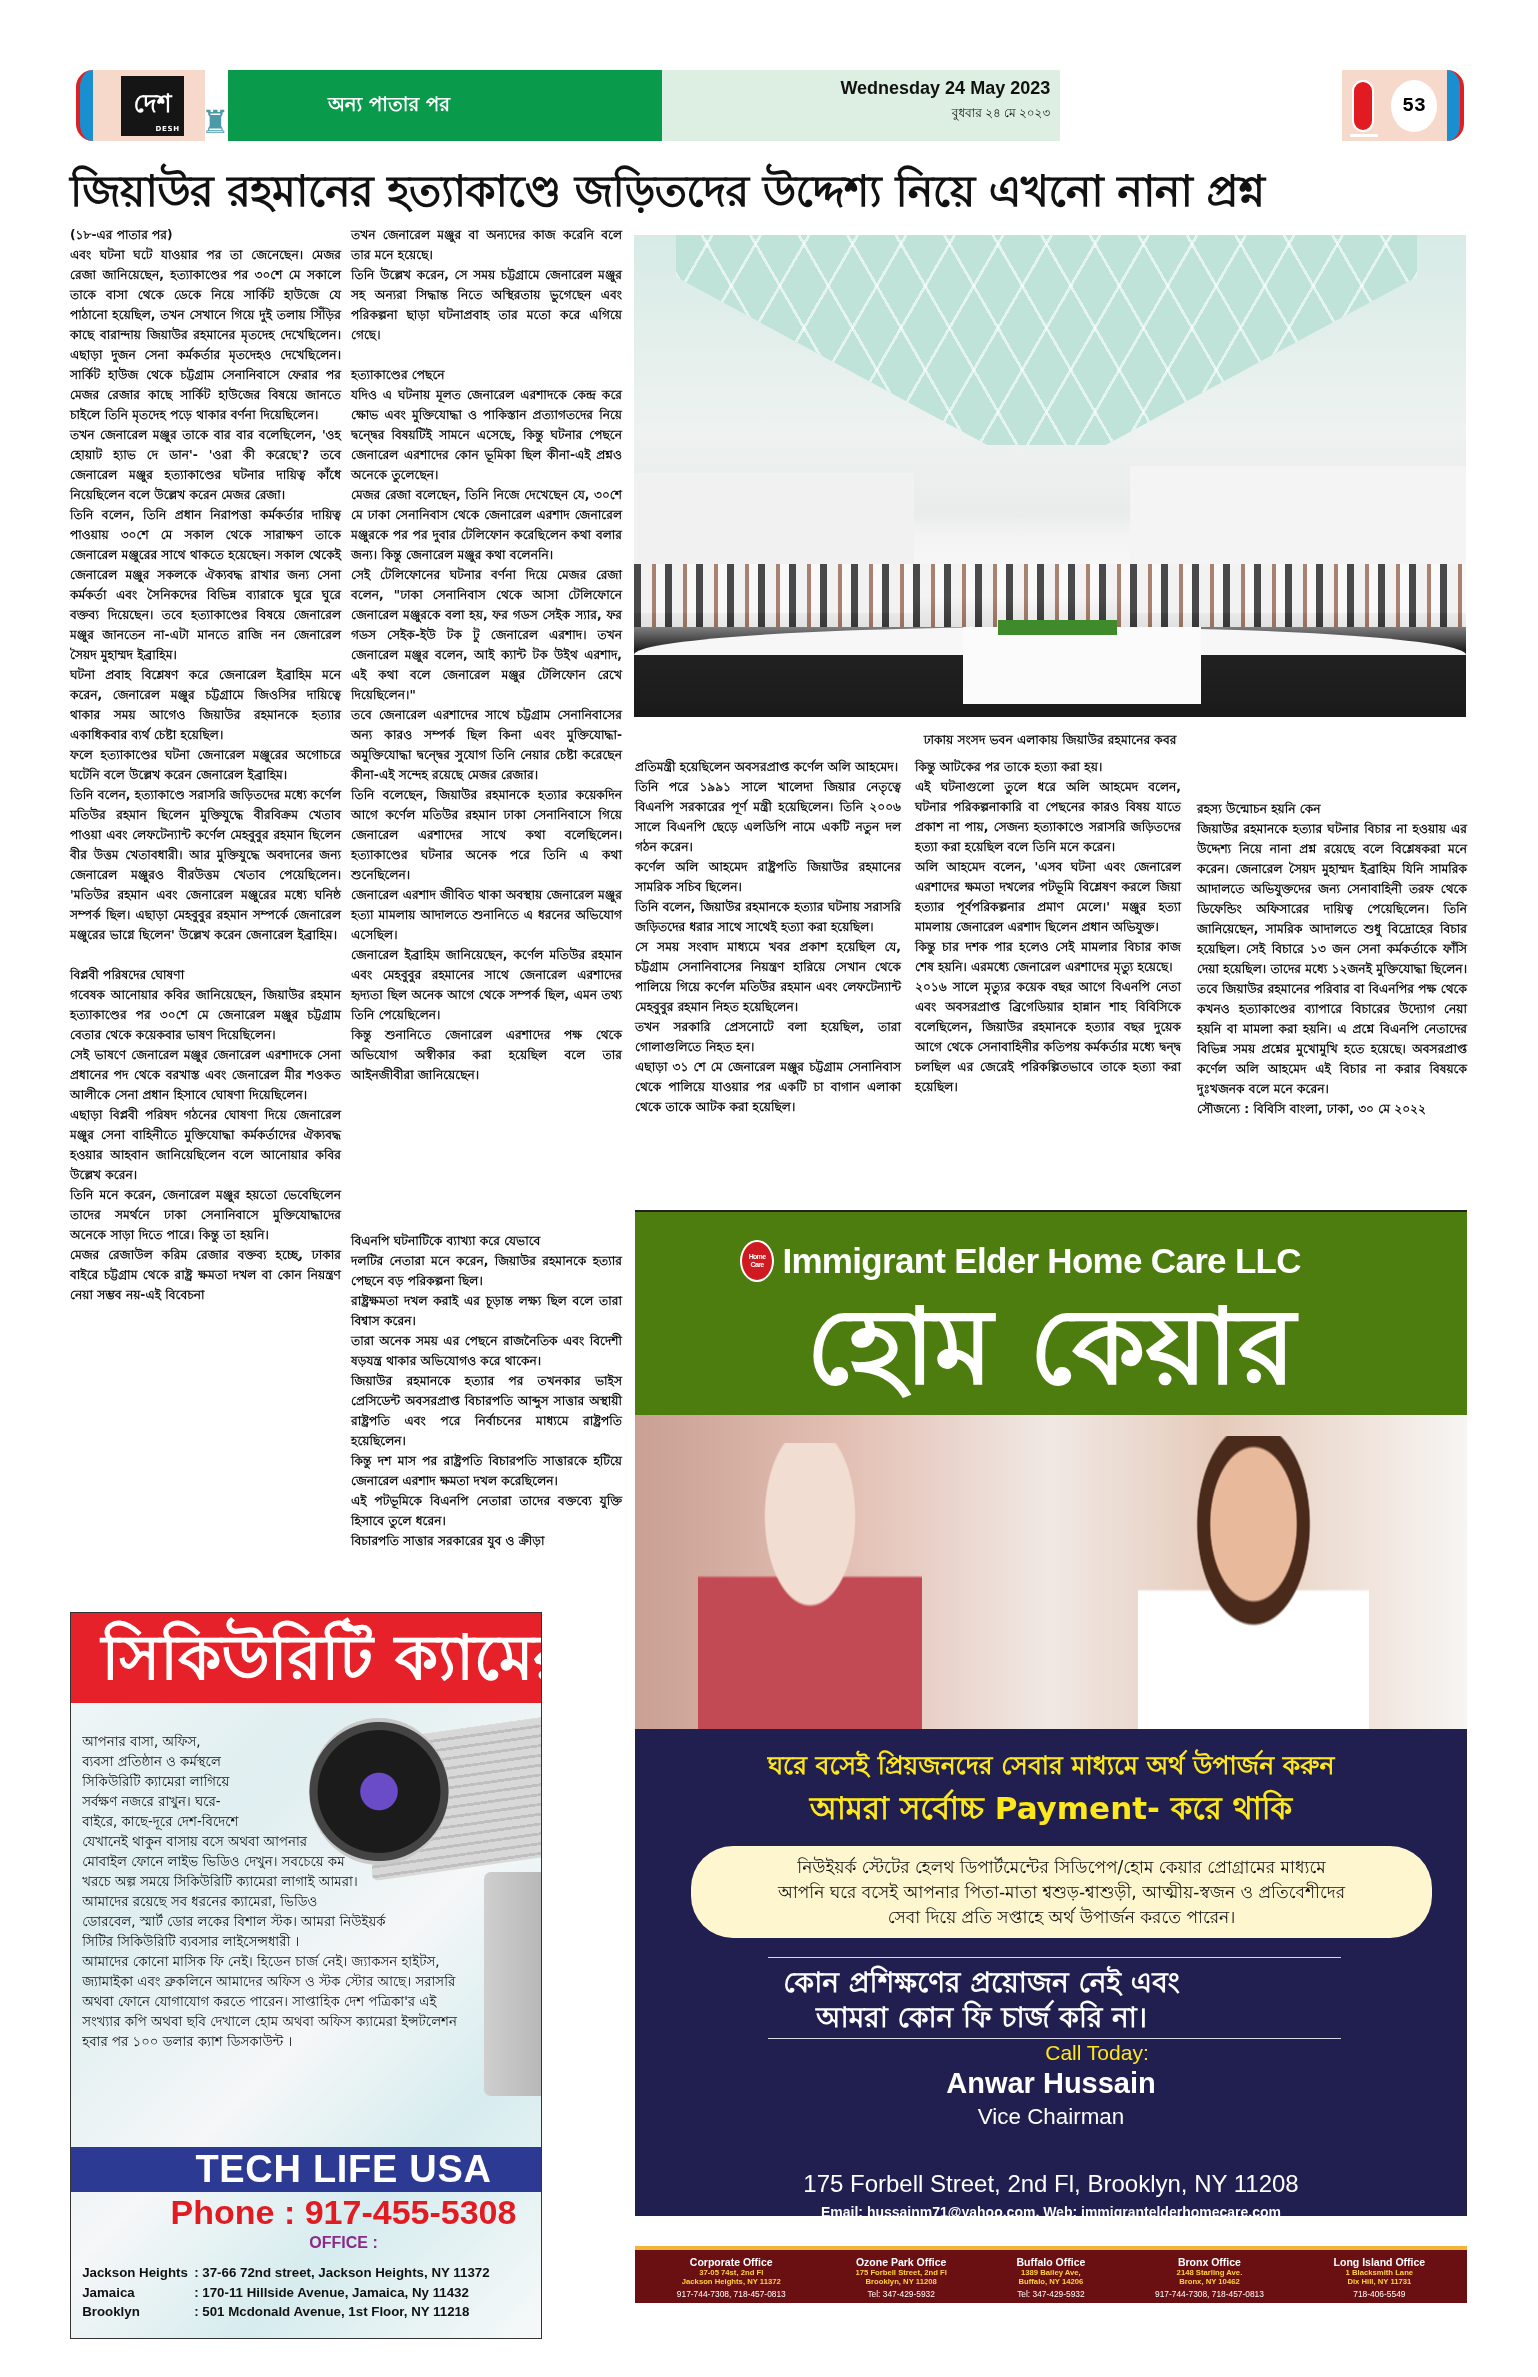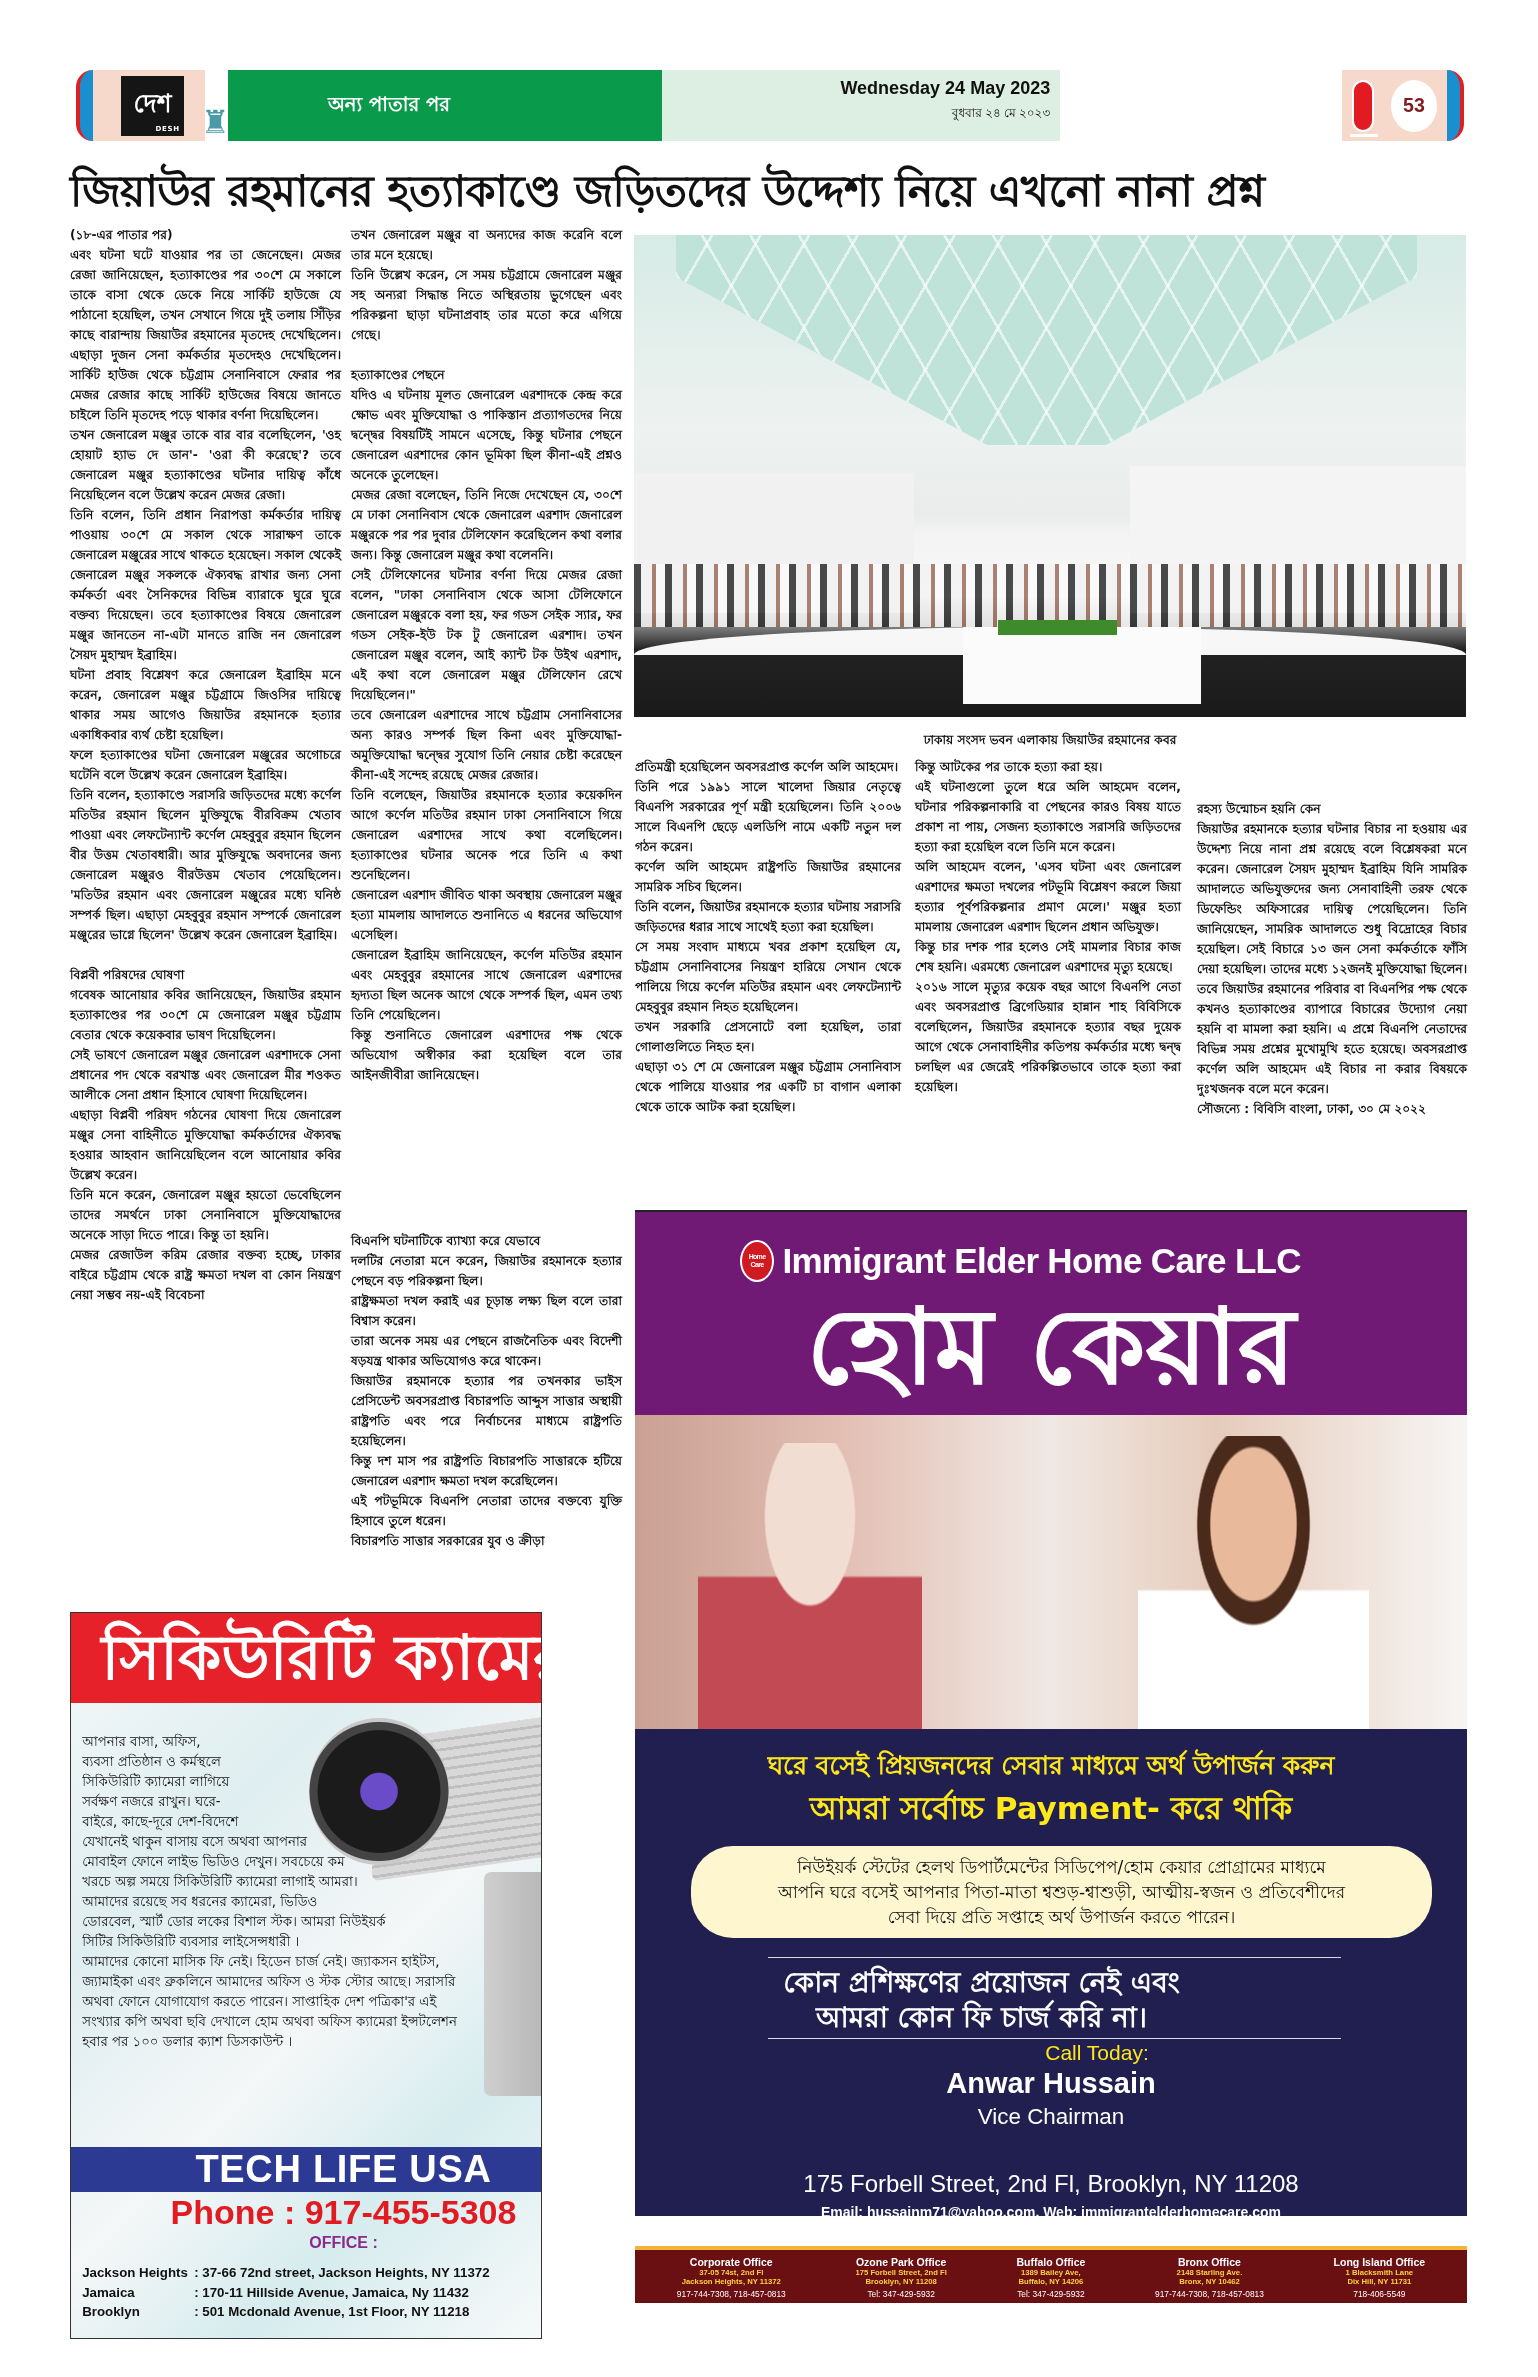"53" .mh-page { color: #7f1d1d -> #000000; font-family: Liberation Sans, sans-serif -> Liberation Mono, monospace }
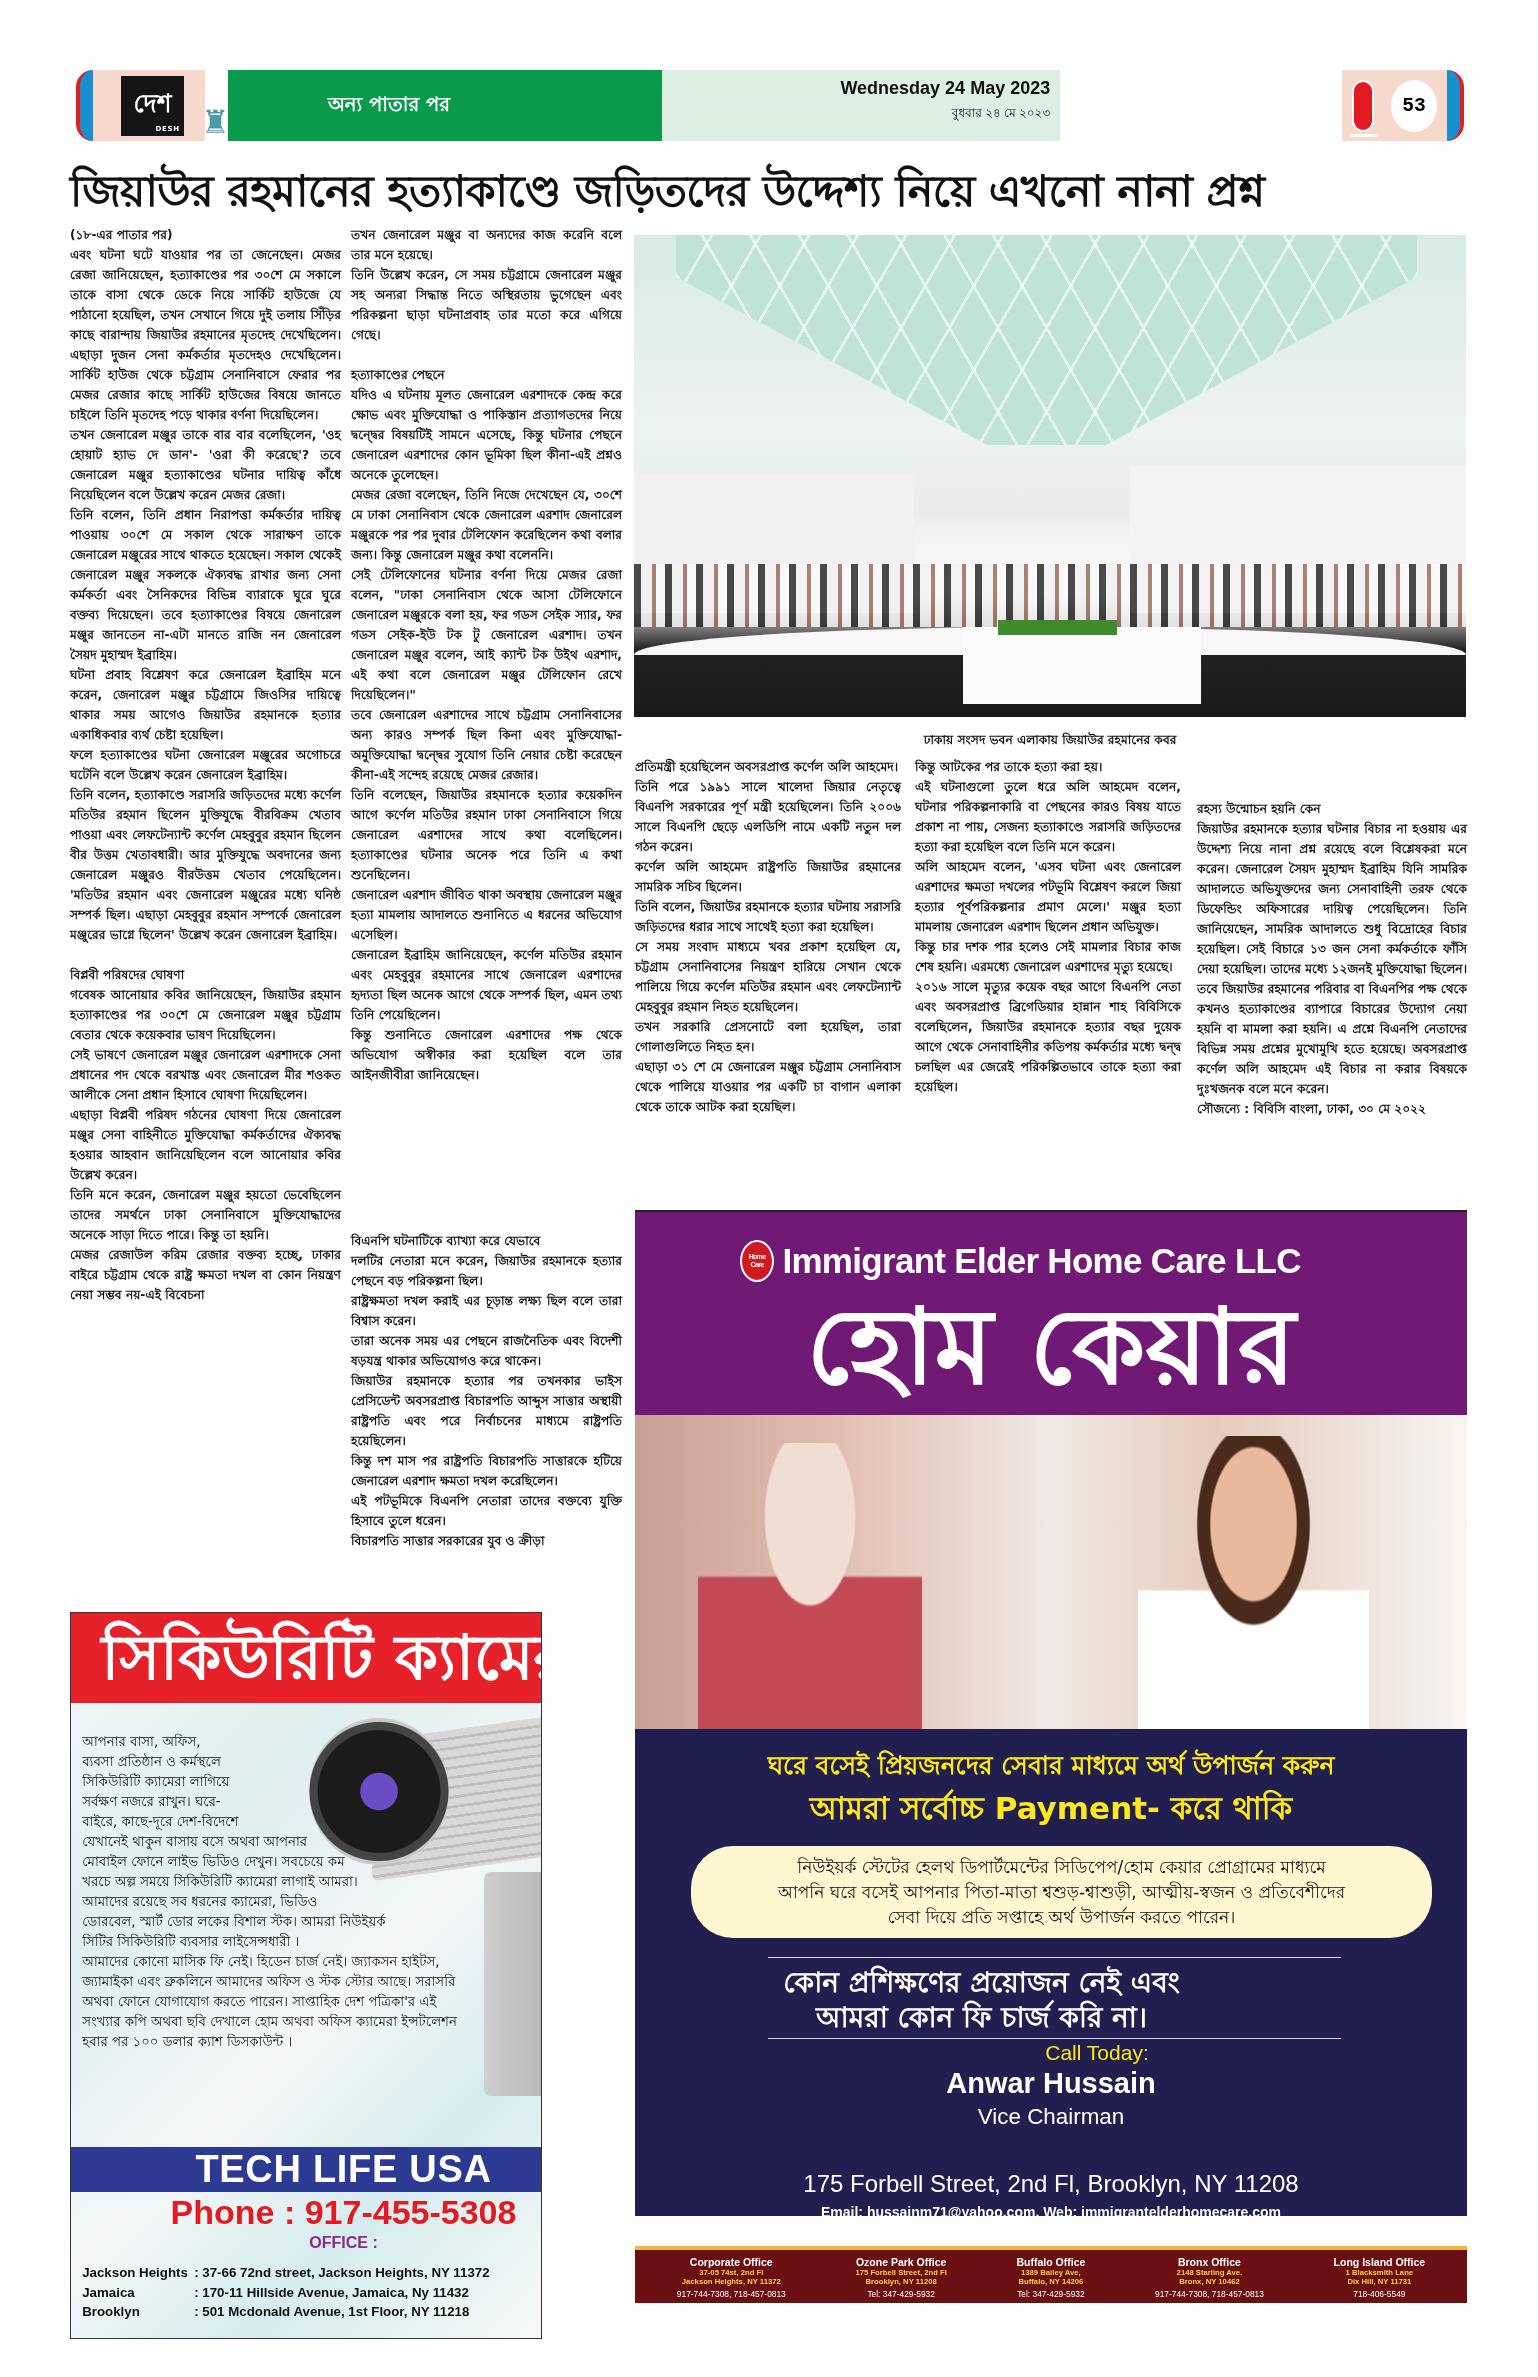"Immigrant Elder Home Care LLC" .hc-red { background: #701a75 -> #4d7c0f }
